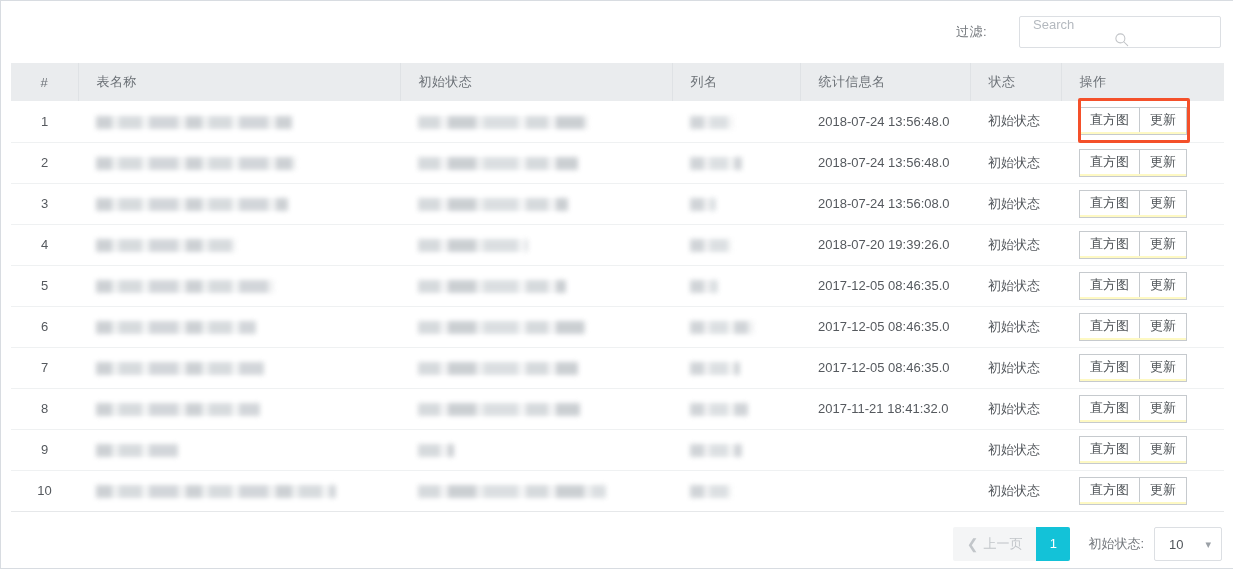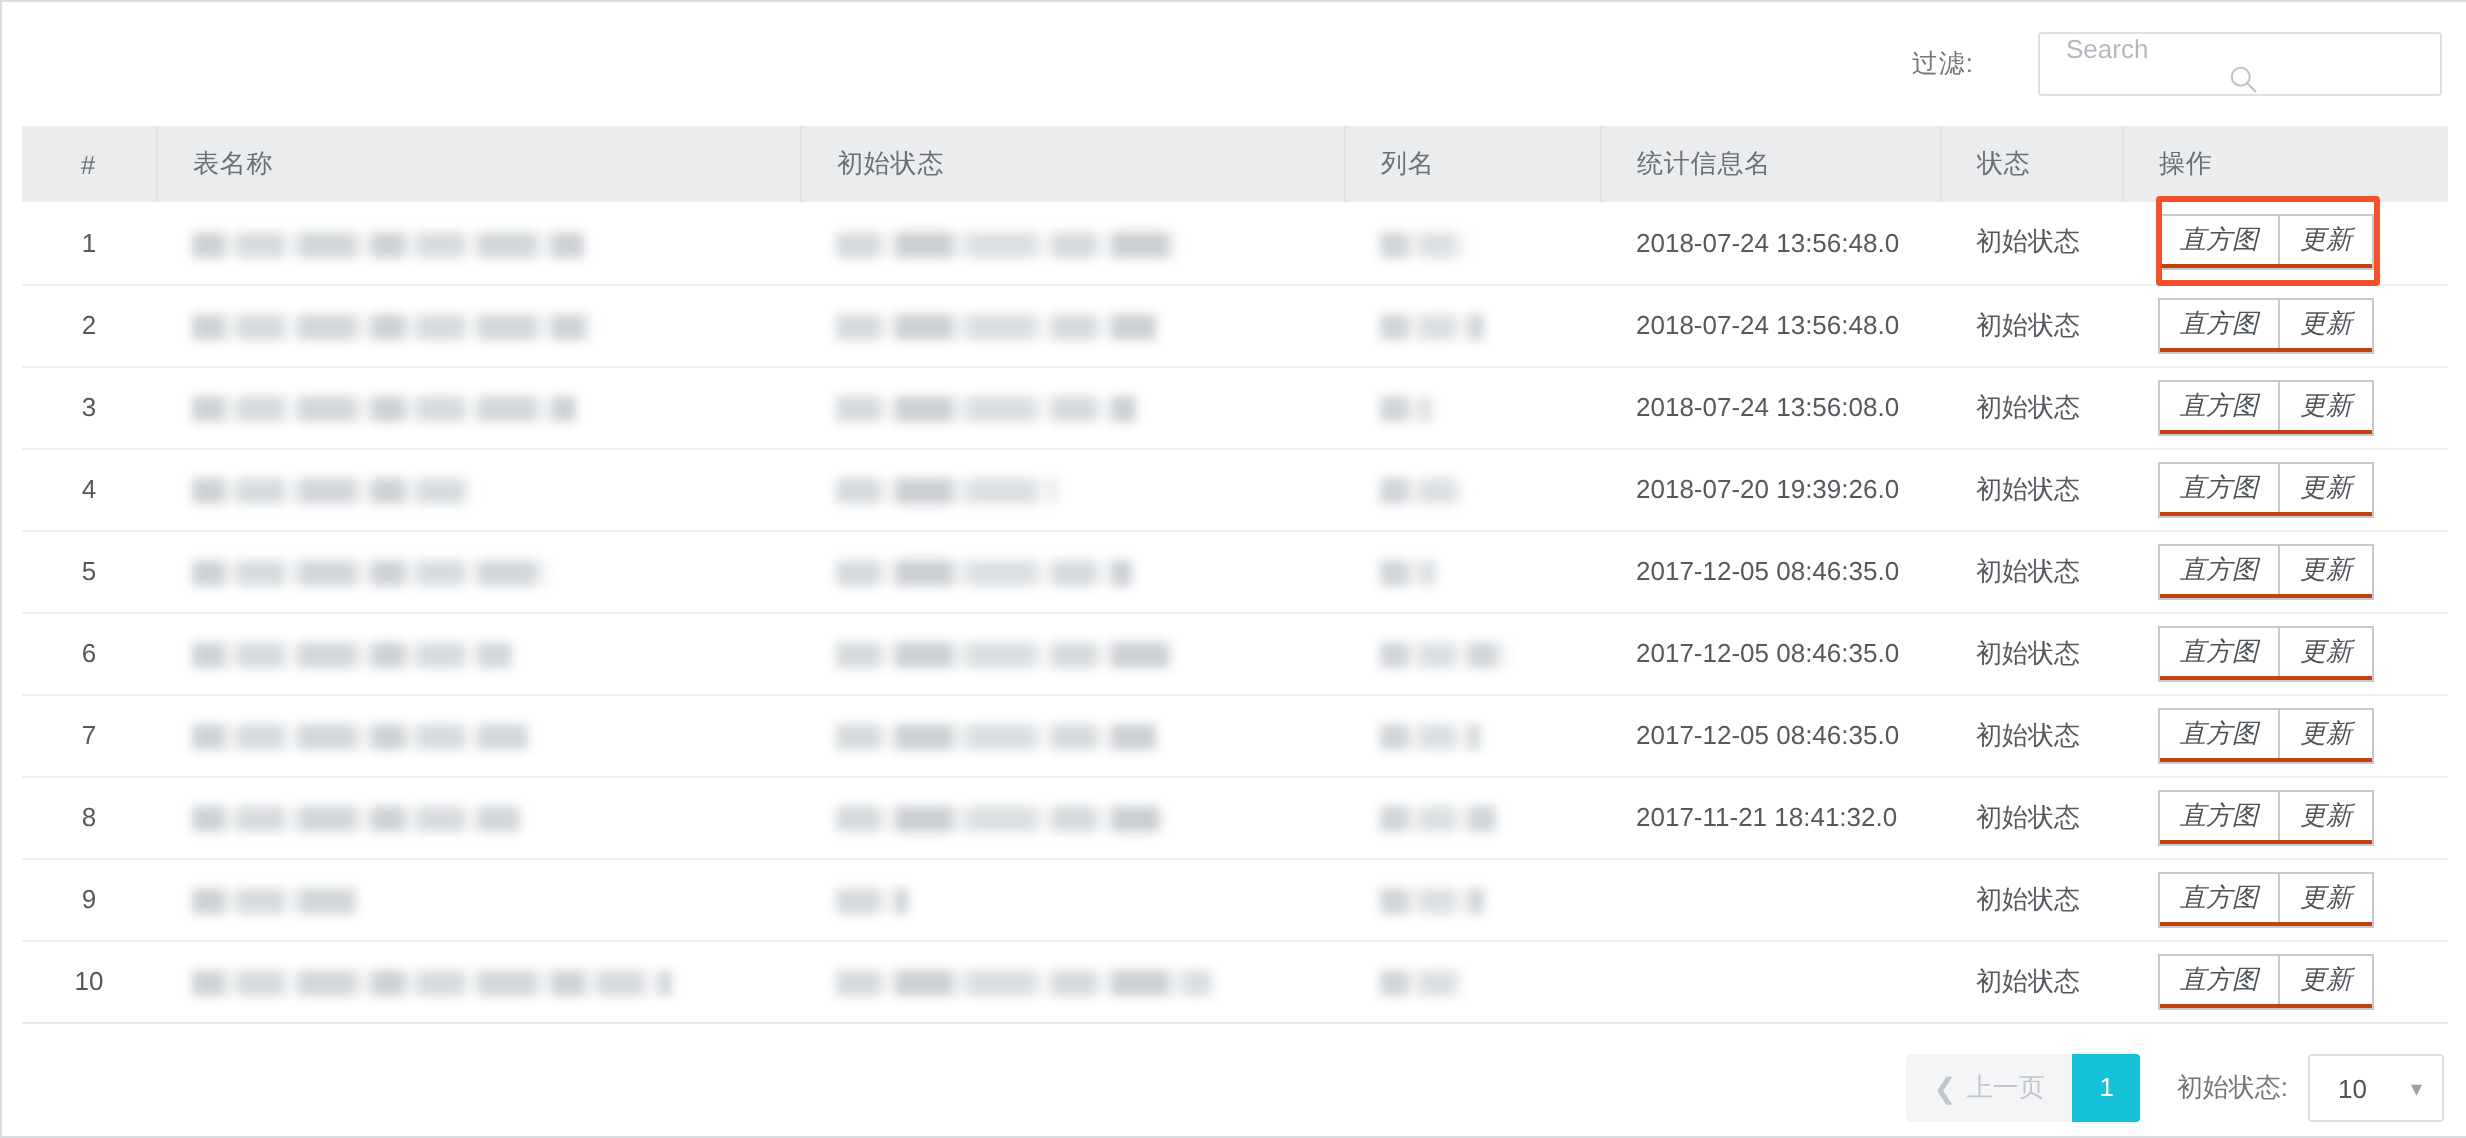"直方图" .act-group { background: #c2410c -> #fef9c3; font-style: italic -> none }
